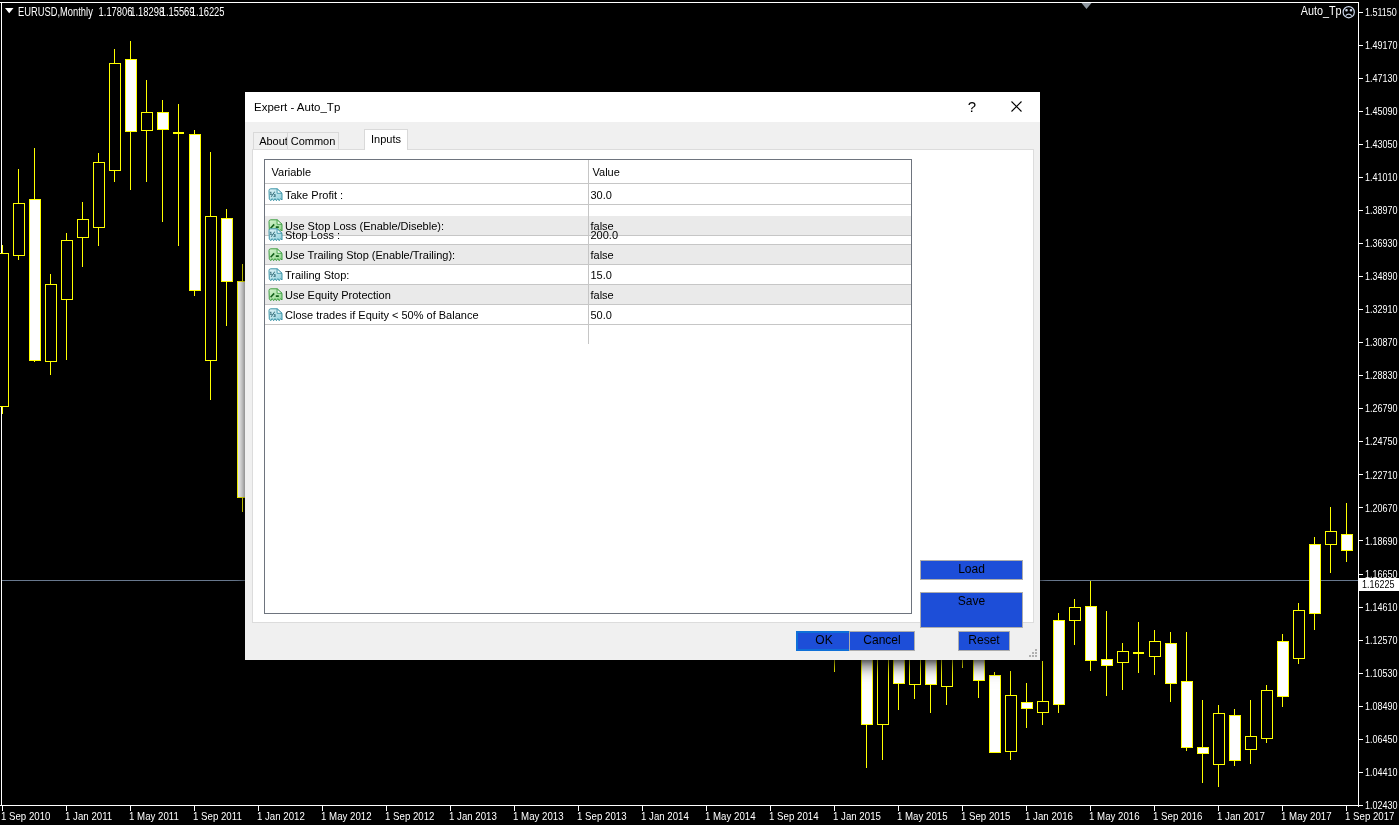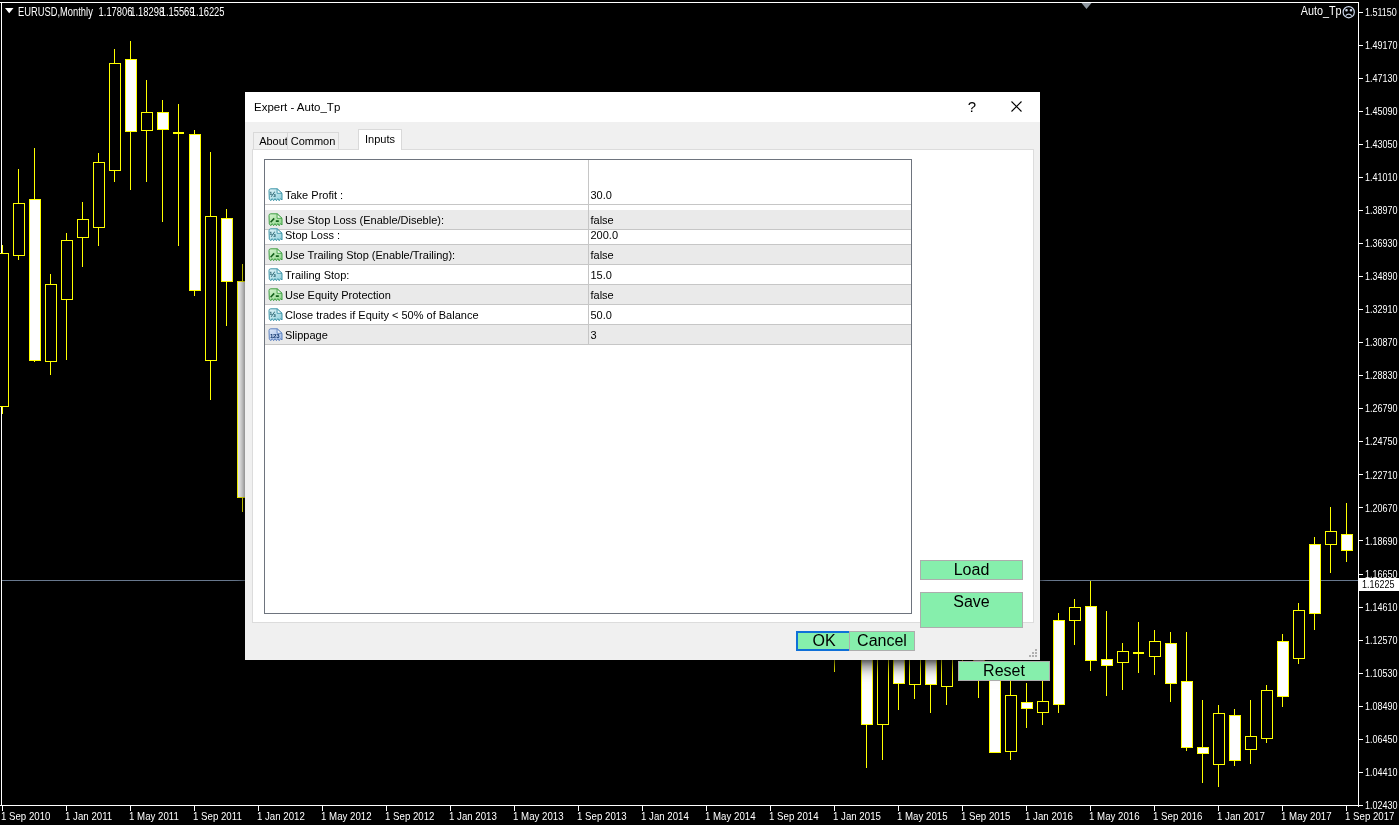"Inputs" div.tab { left: 113px -> 119px }
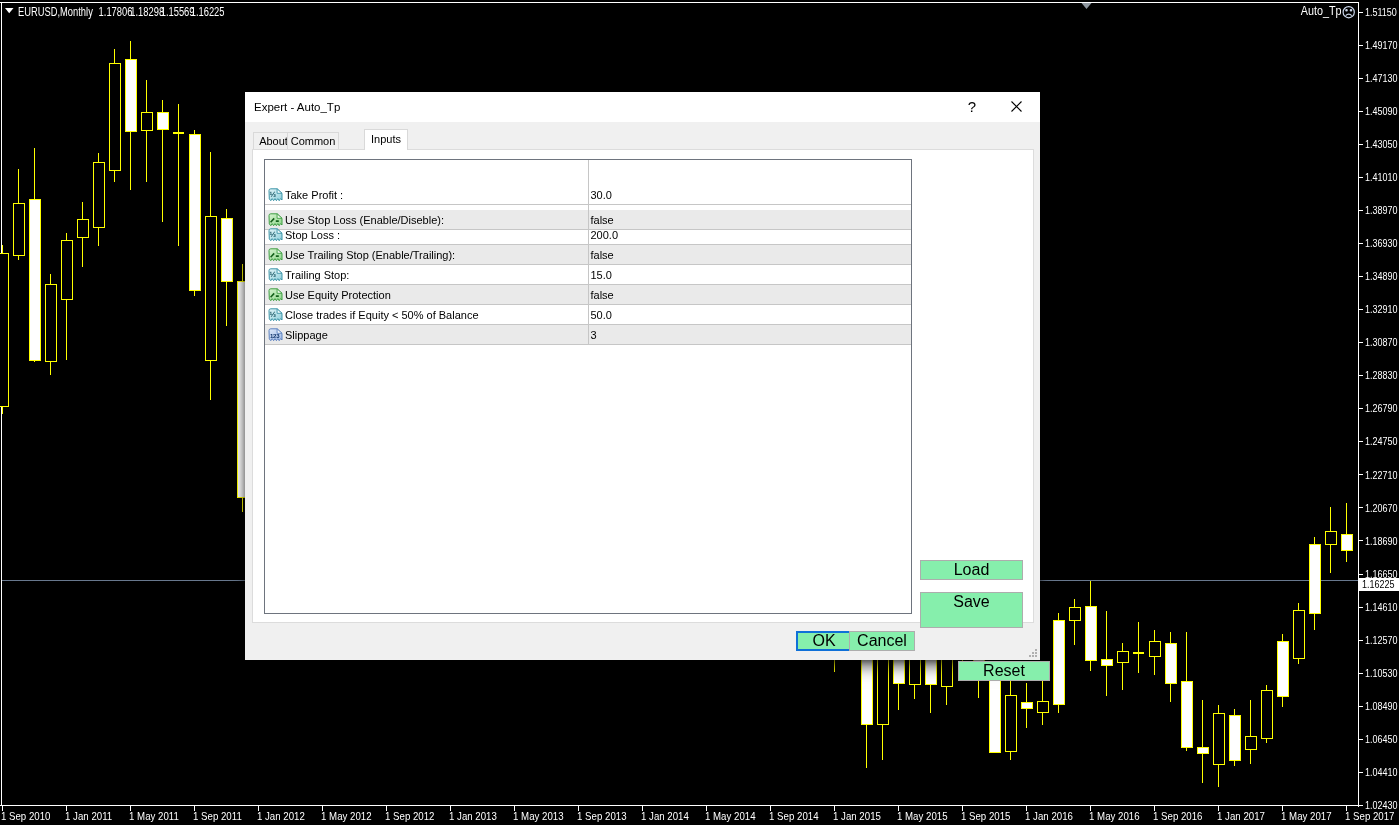"Variable" div { html: none -> <div> <span>Variable</span> <span>Value</span> </div> }
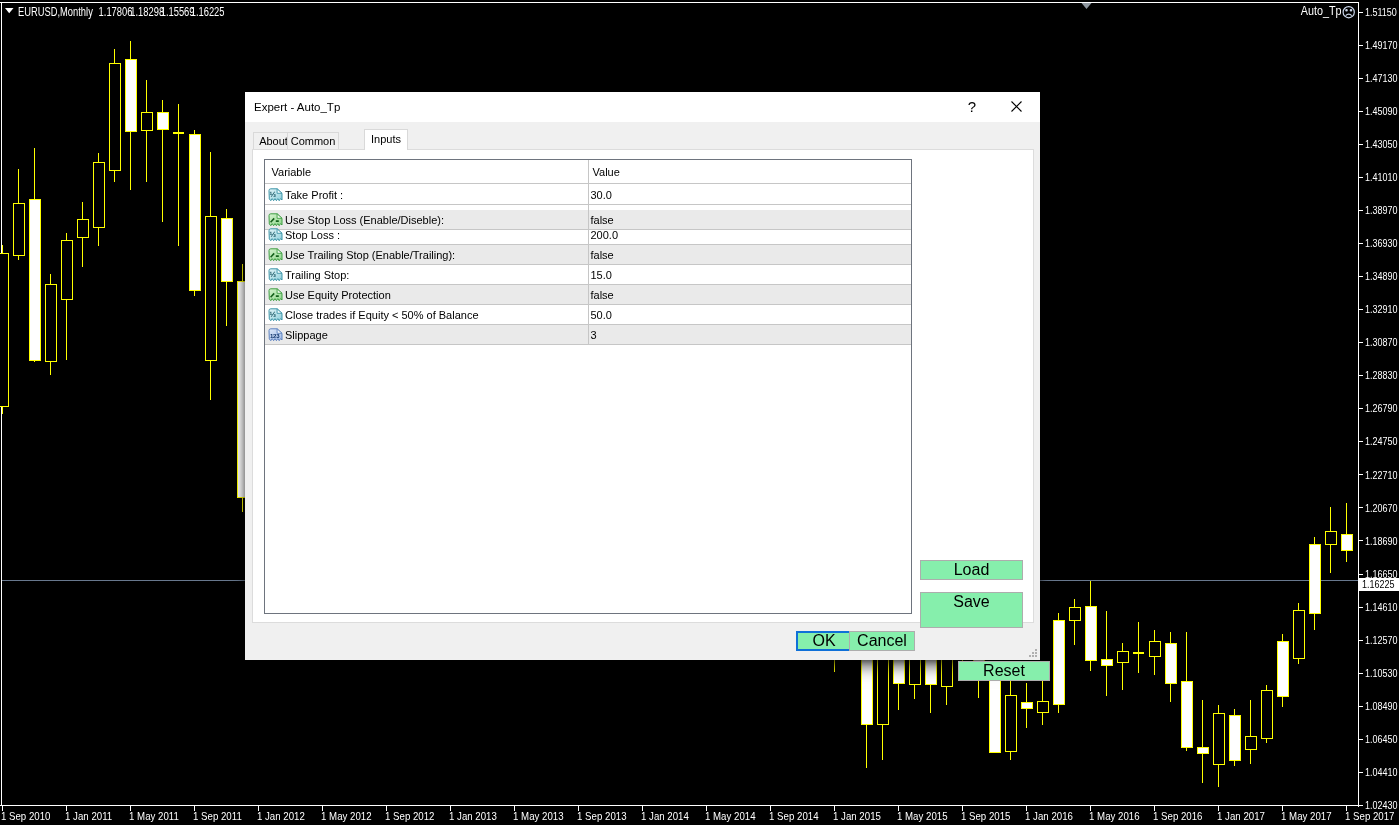"Use Stop Loss (Enable/Diseble):" div.row { top: 50px -> 56px }
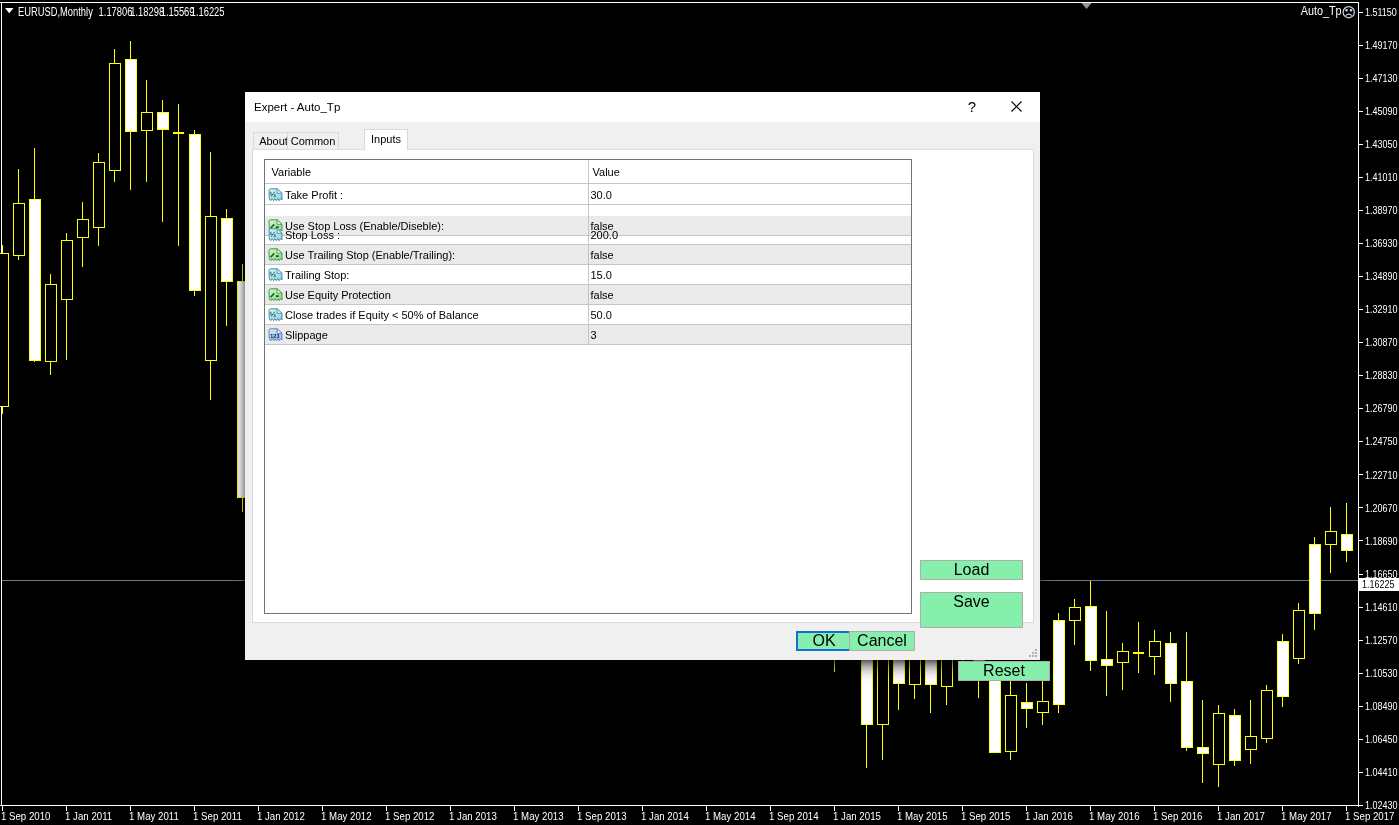"Slippage" div.row { html: <div> <svg> <defs> <linearGradient> <stop></stop> <stop></stop> </linearGradient> </defs> <path></path> <path></path> <text>123</text> </svg> <span>Slippage</span> <span>3</span> </div> -> none }
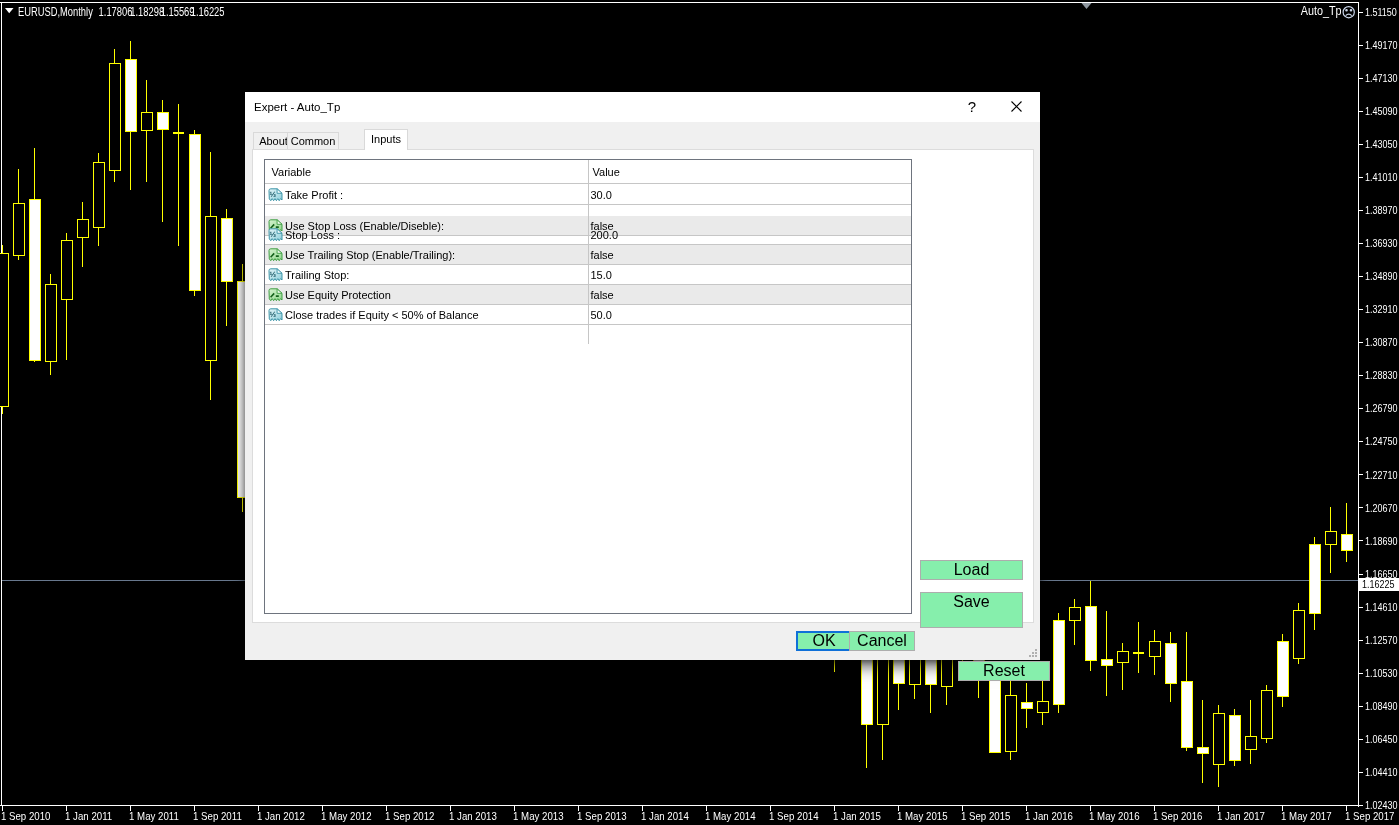"Load" .btn { background: #86efac -> #1d4ed8; font-size: 16px -> 12px }
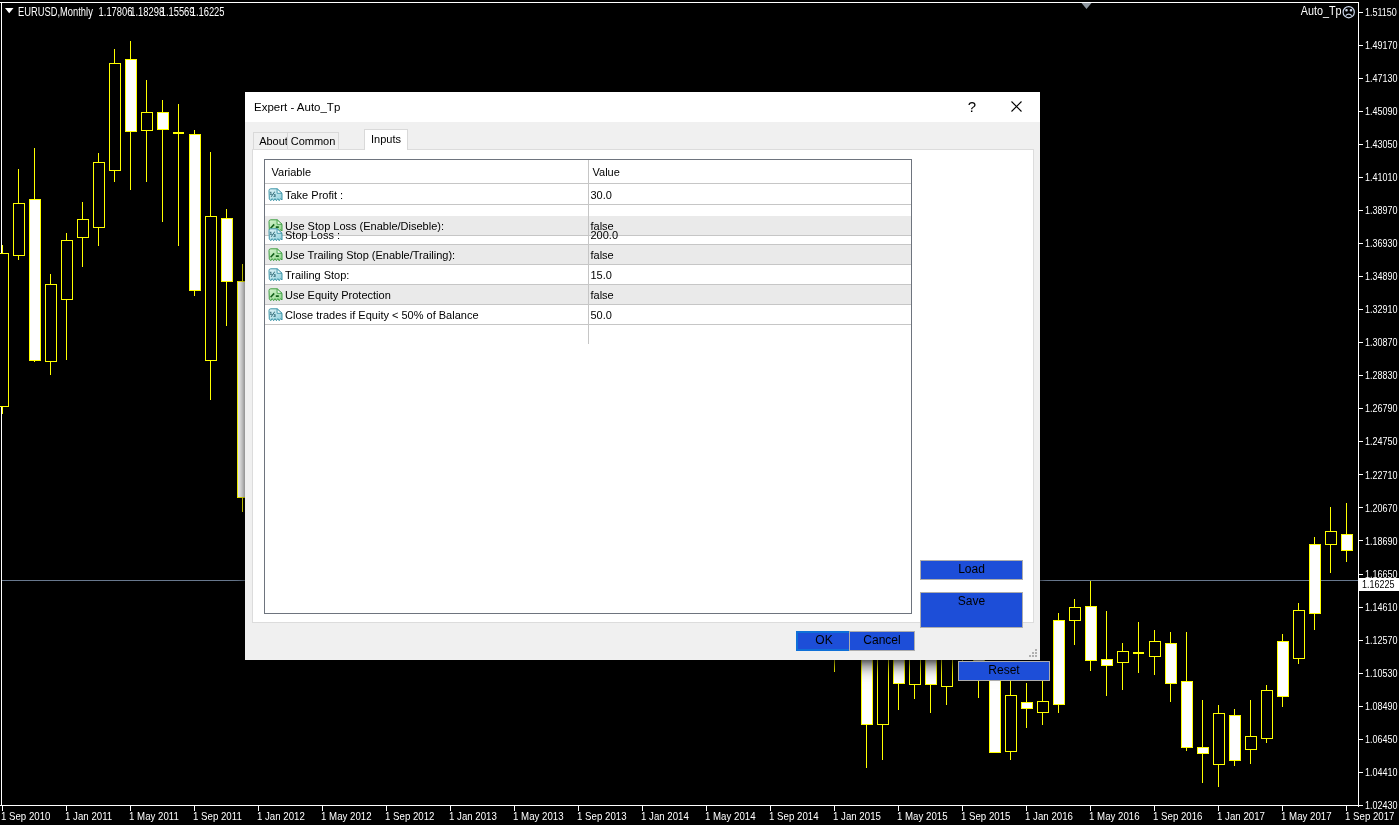"Reset" div.btn { top: 569px -> 539px; width: 92px -> 52px }
